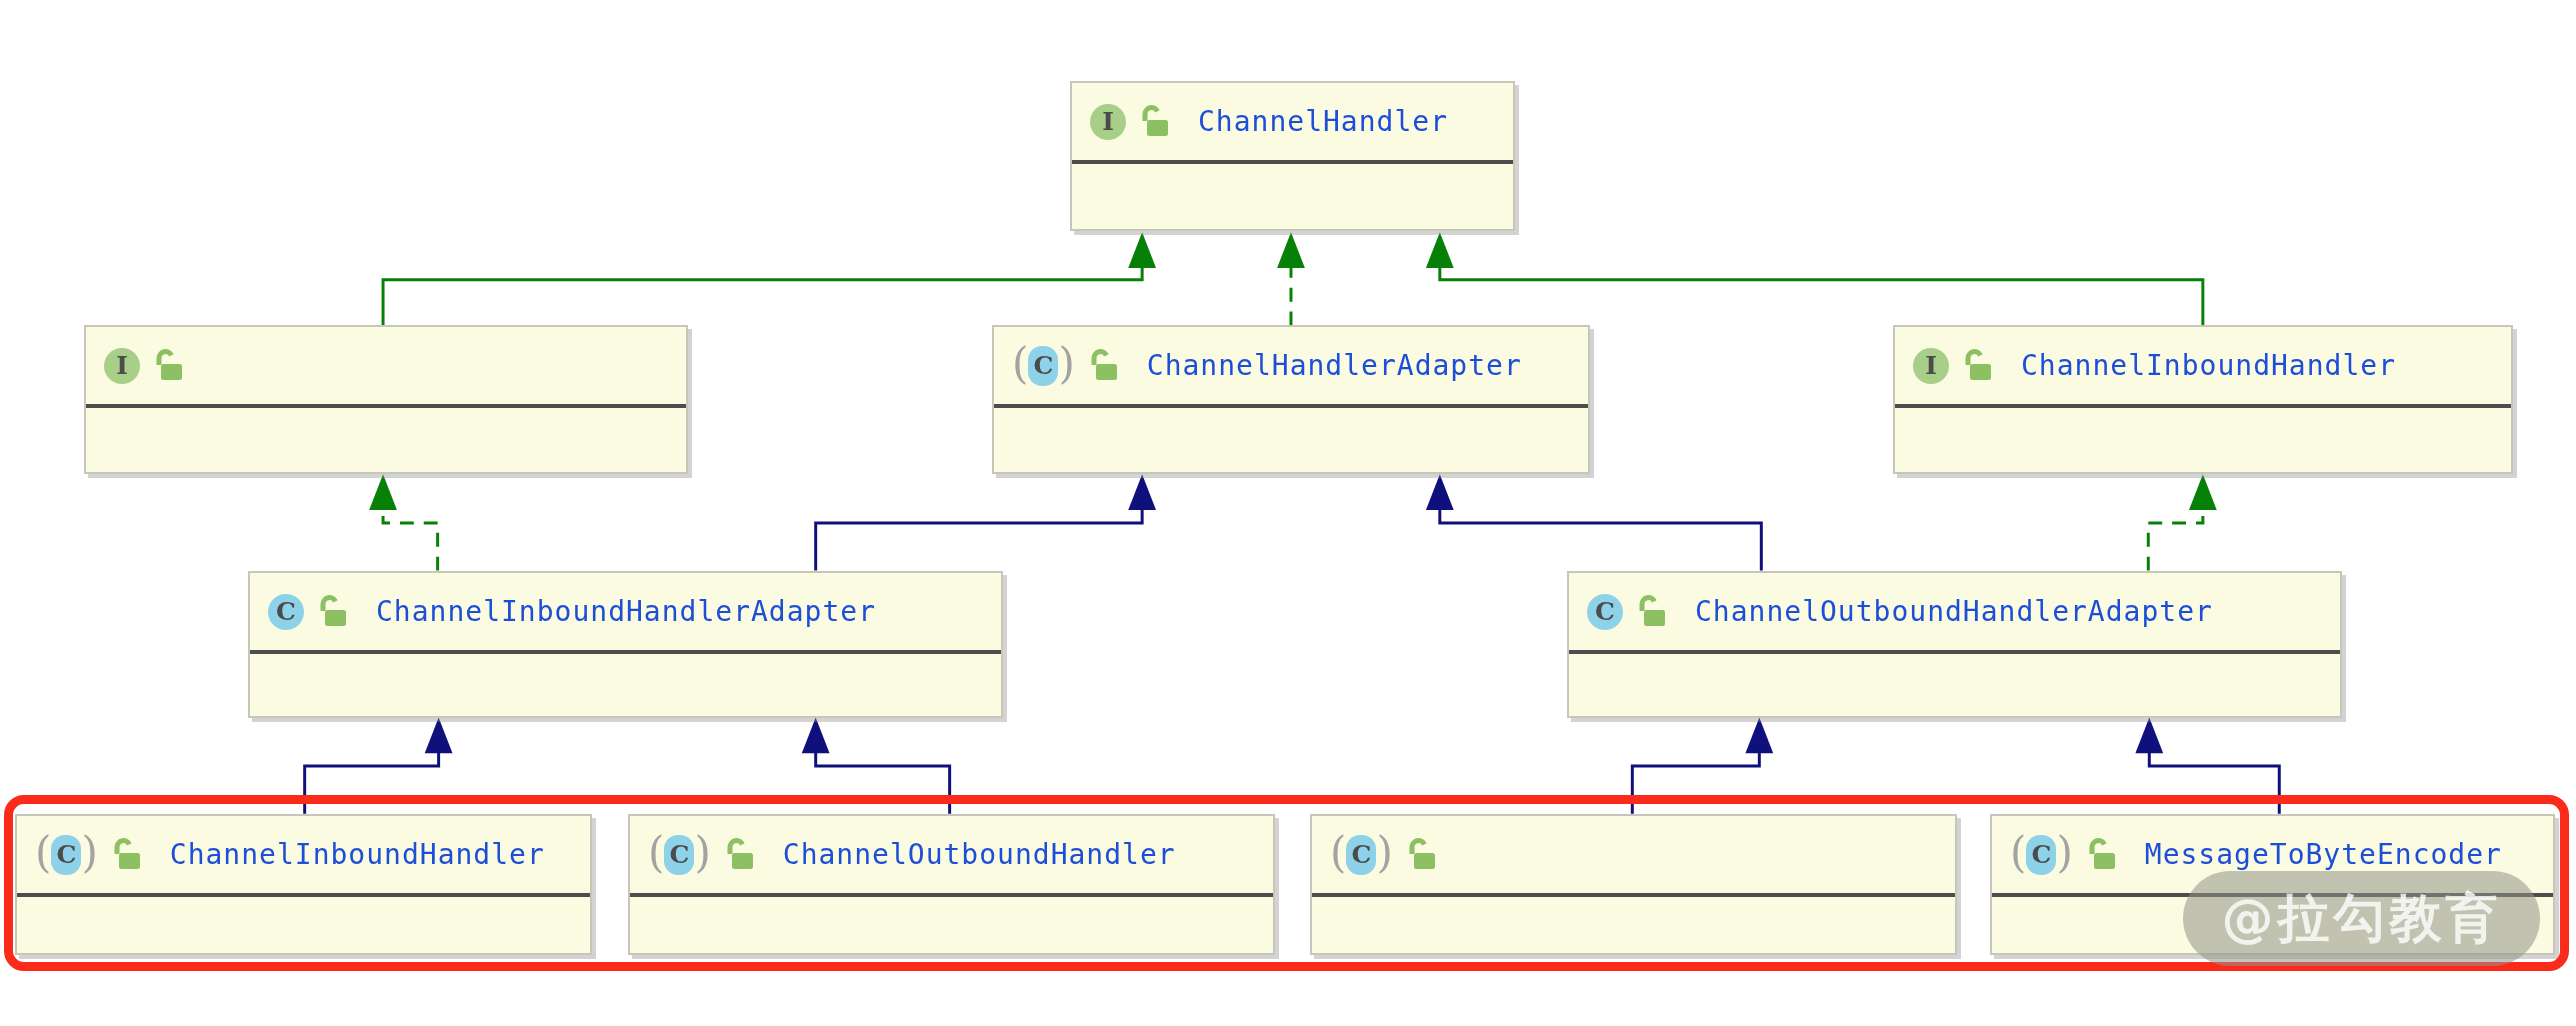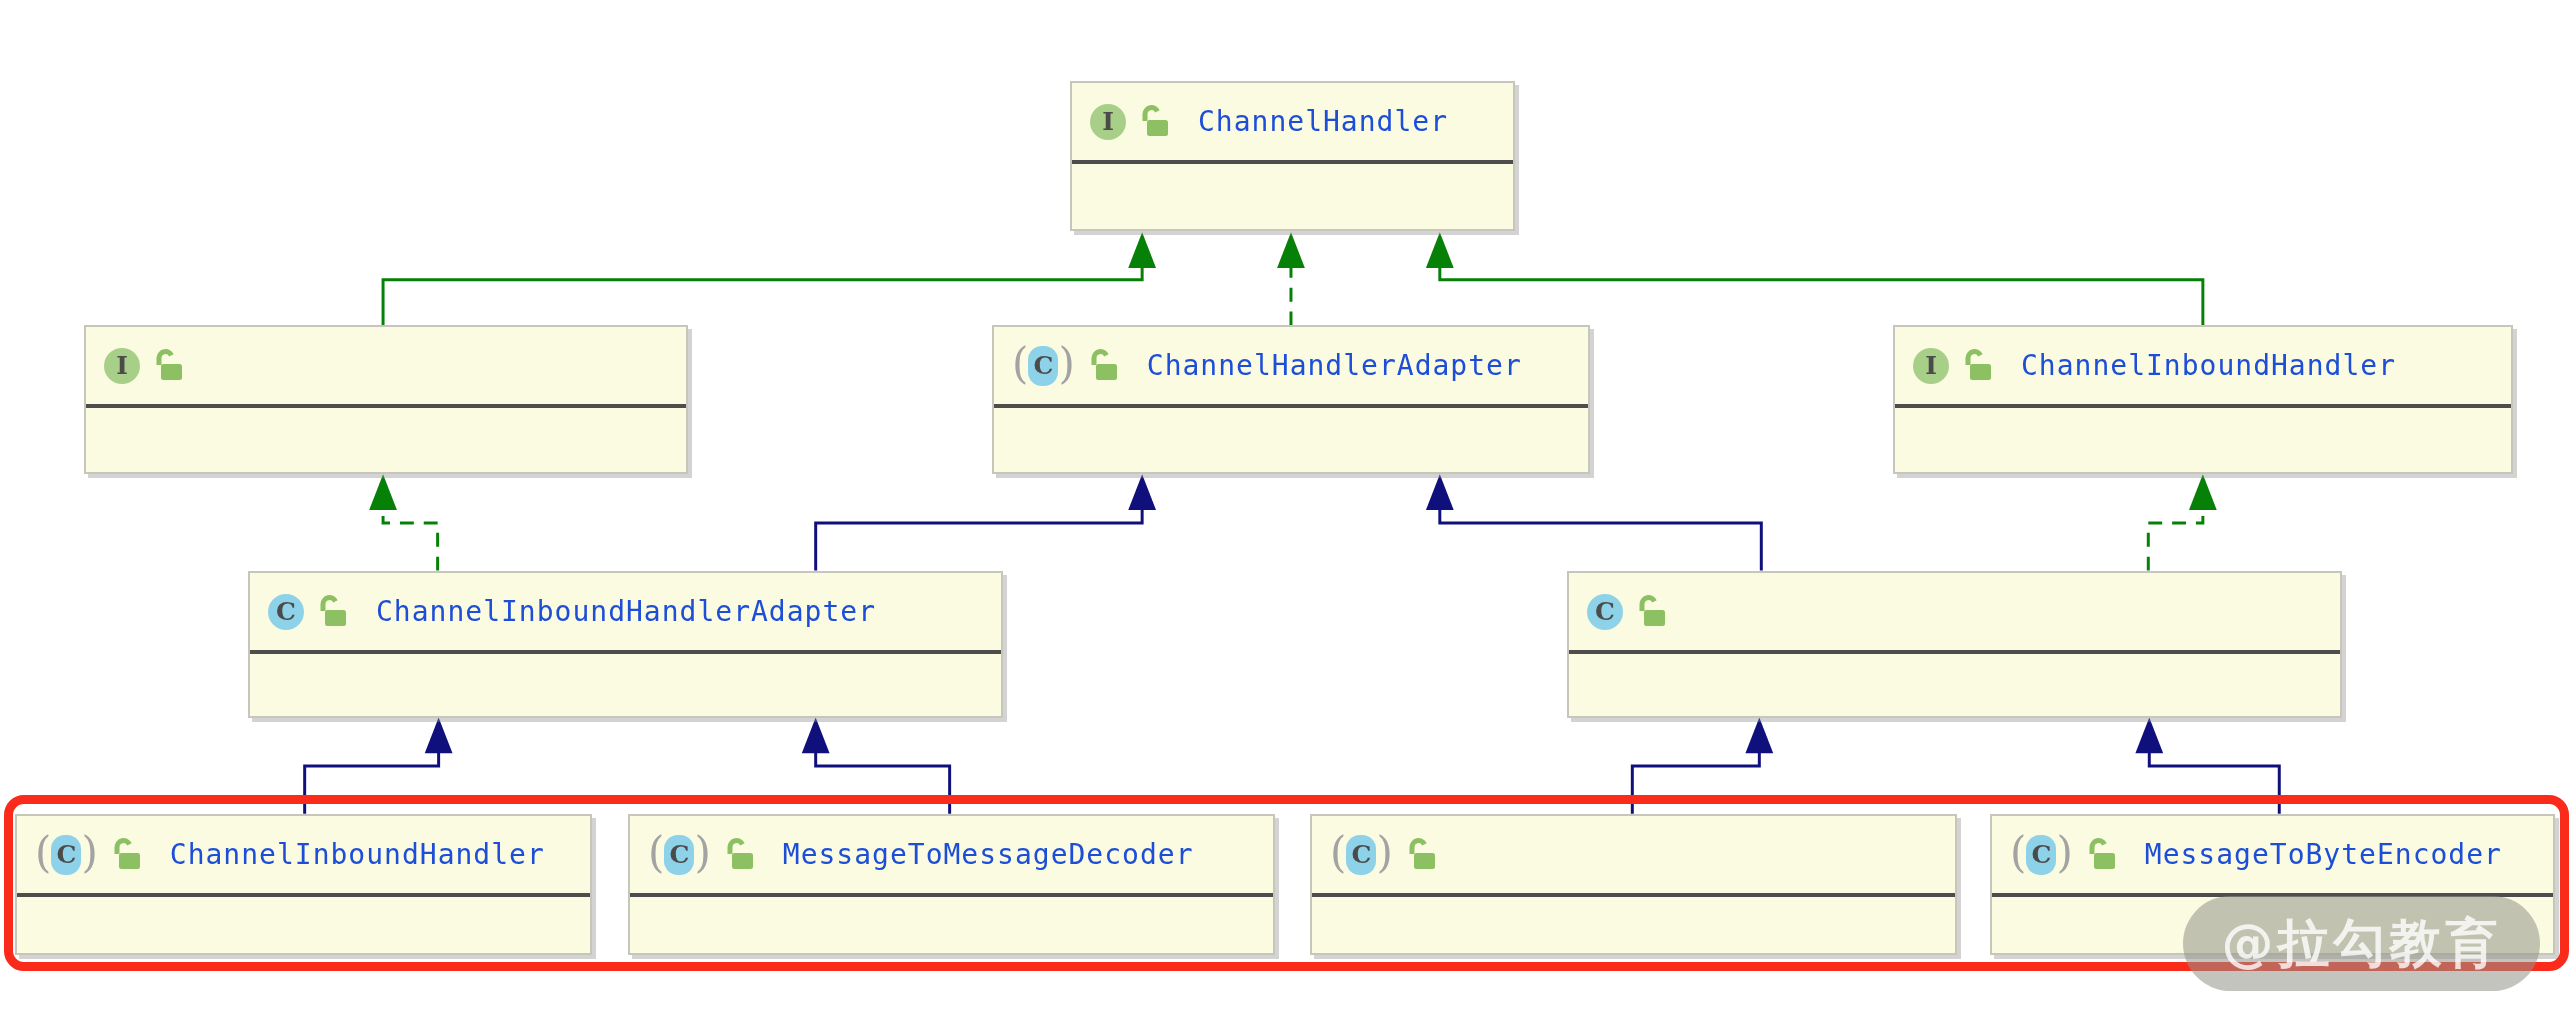"ChannelOutboundHandlerAdapter" span.uml-label { html: none -> <span>ChannelOutboundHandlerAdapter</span> }
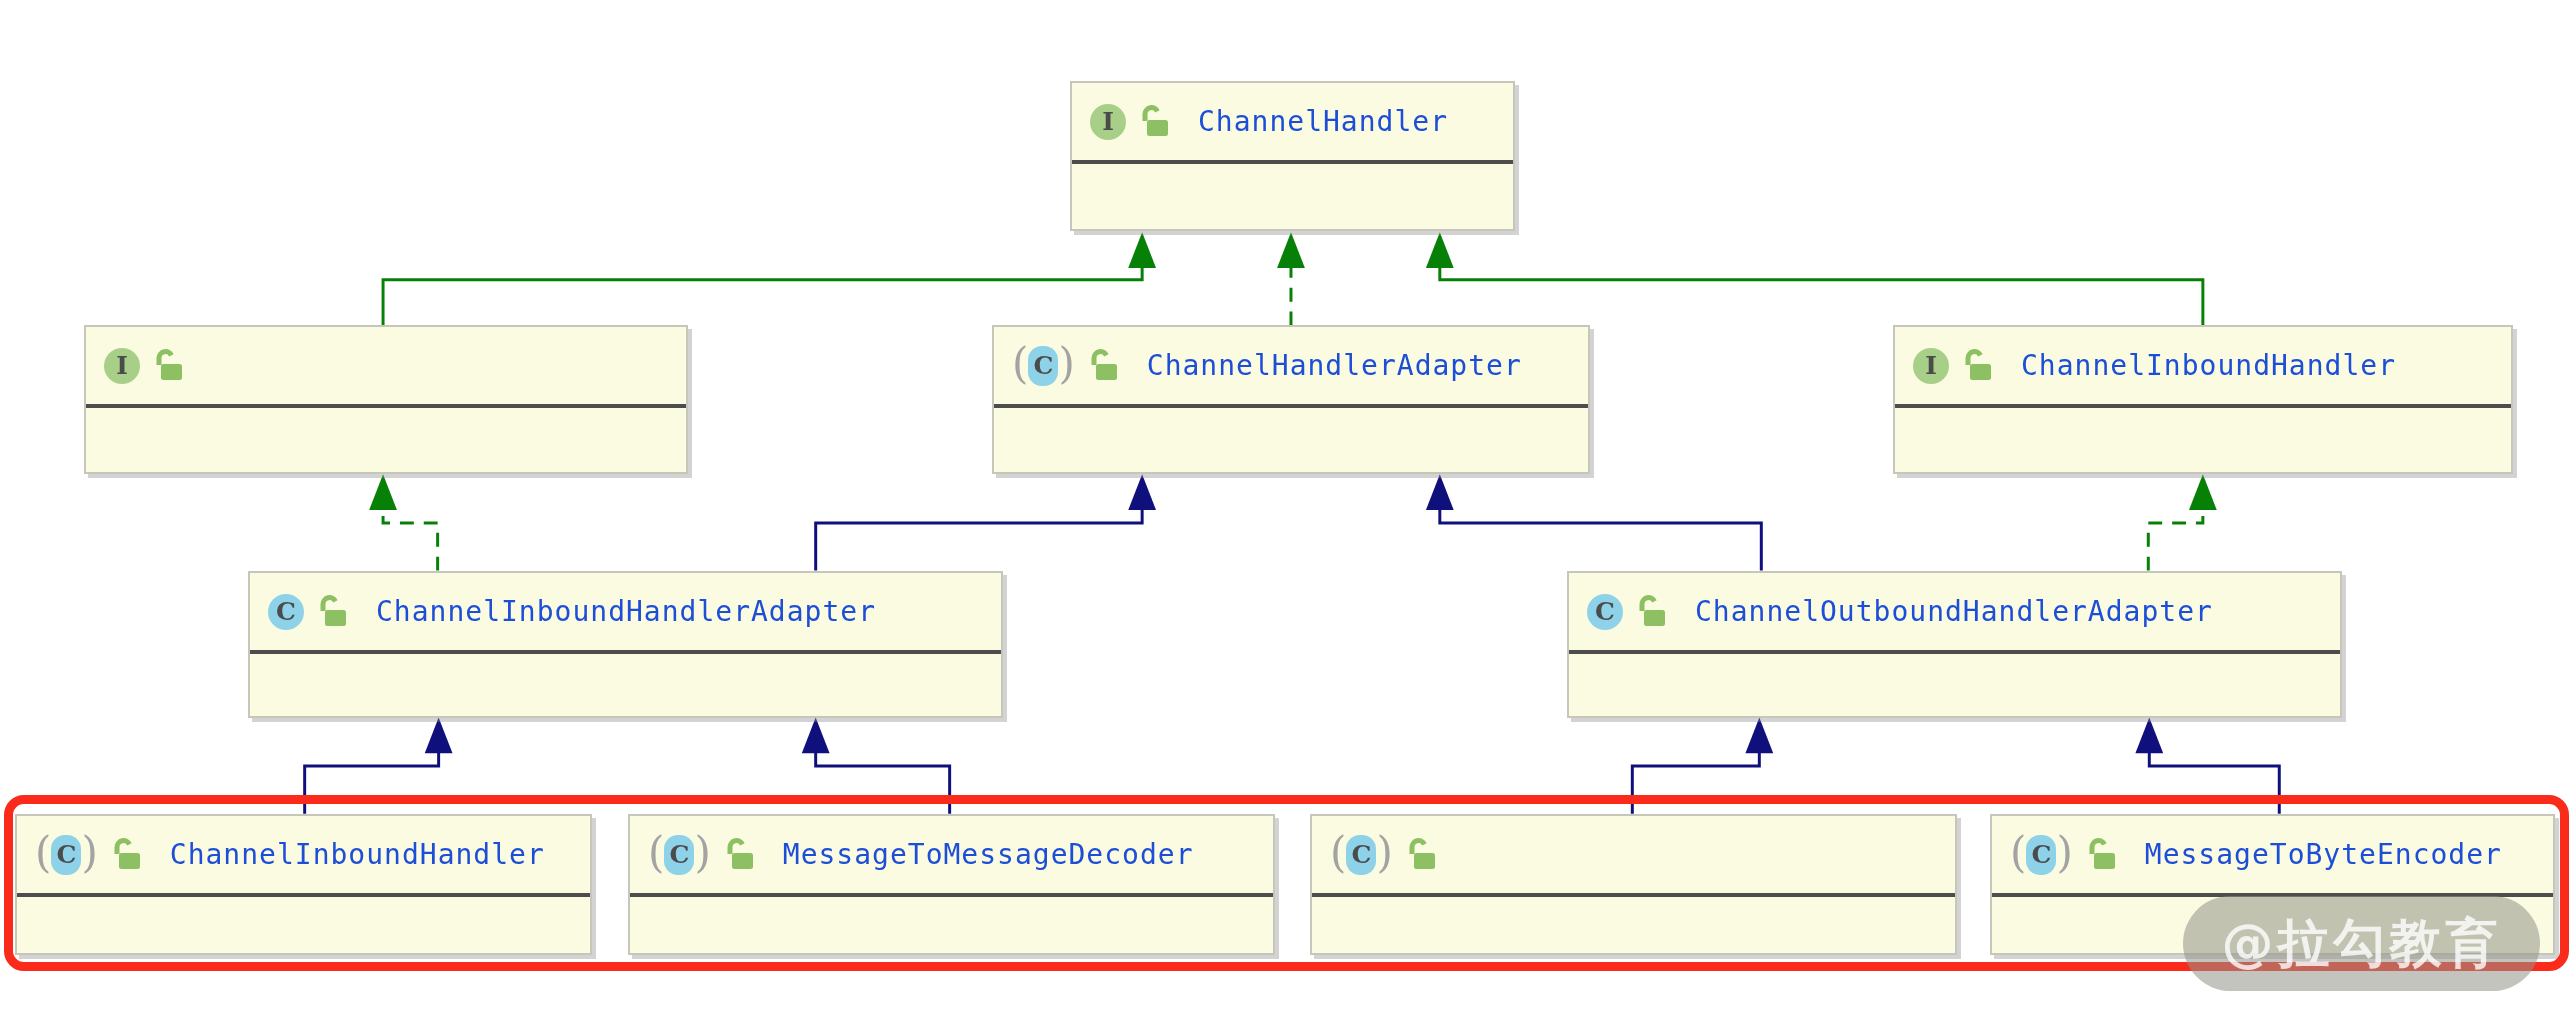"MessageToMessageDecoder" span.uml-label { text: MessageToMessageDecoder -> ChannelOutboundHandler }
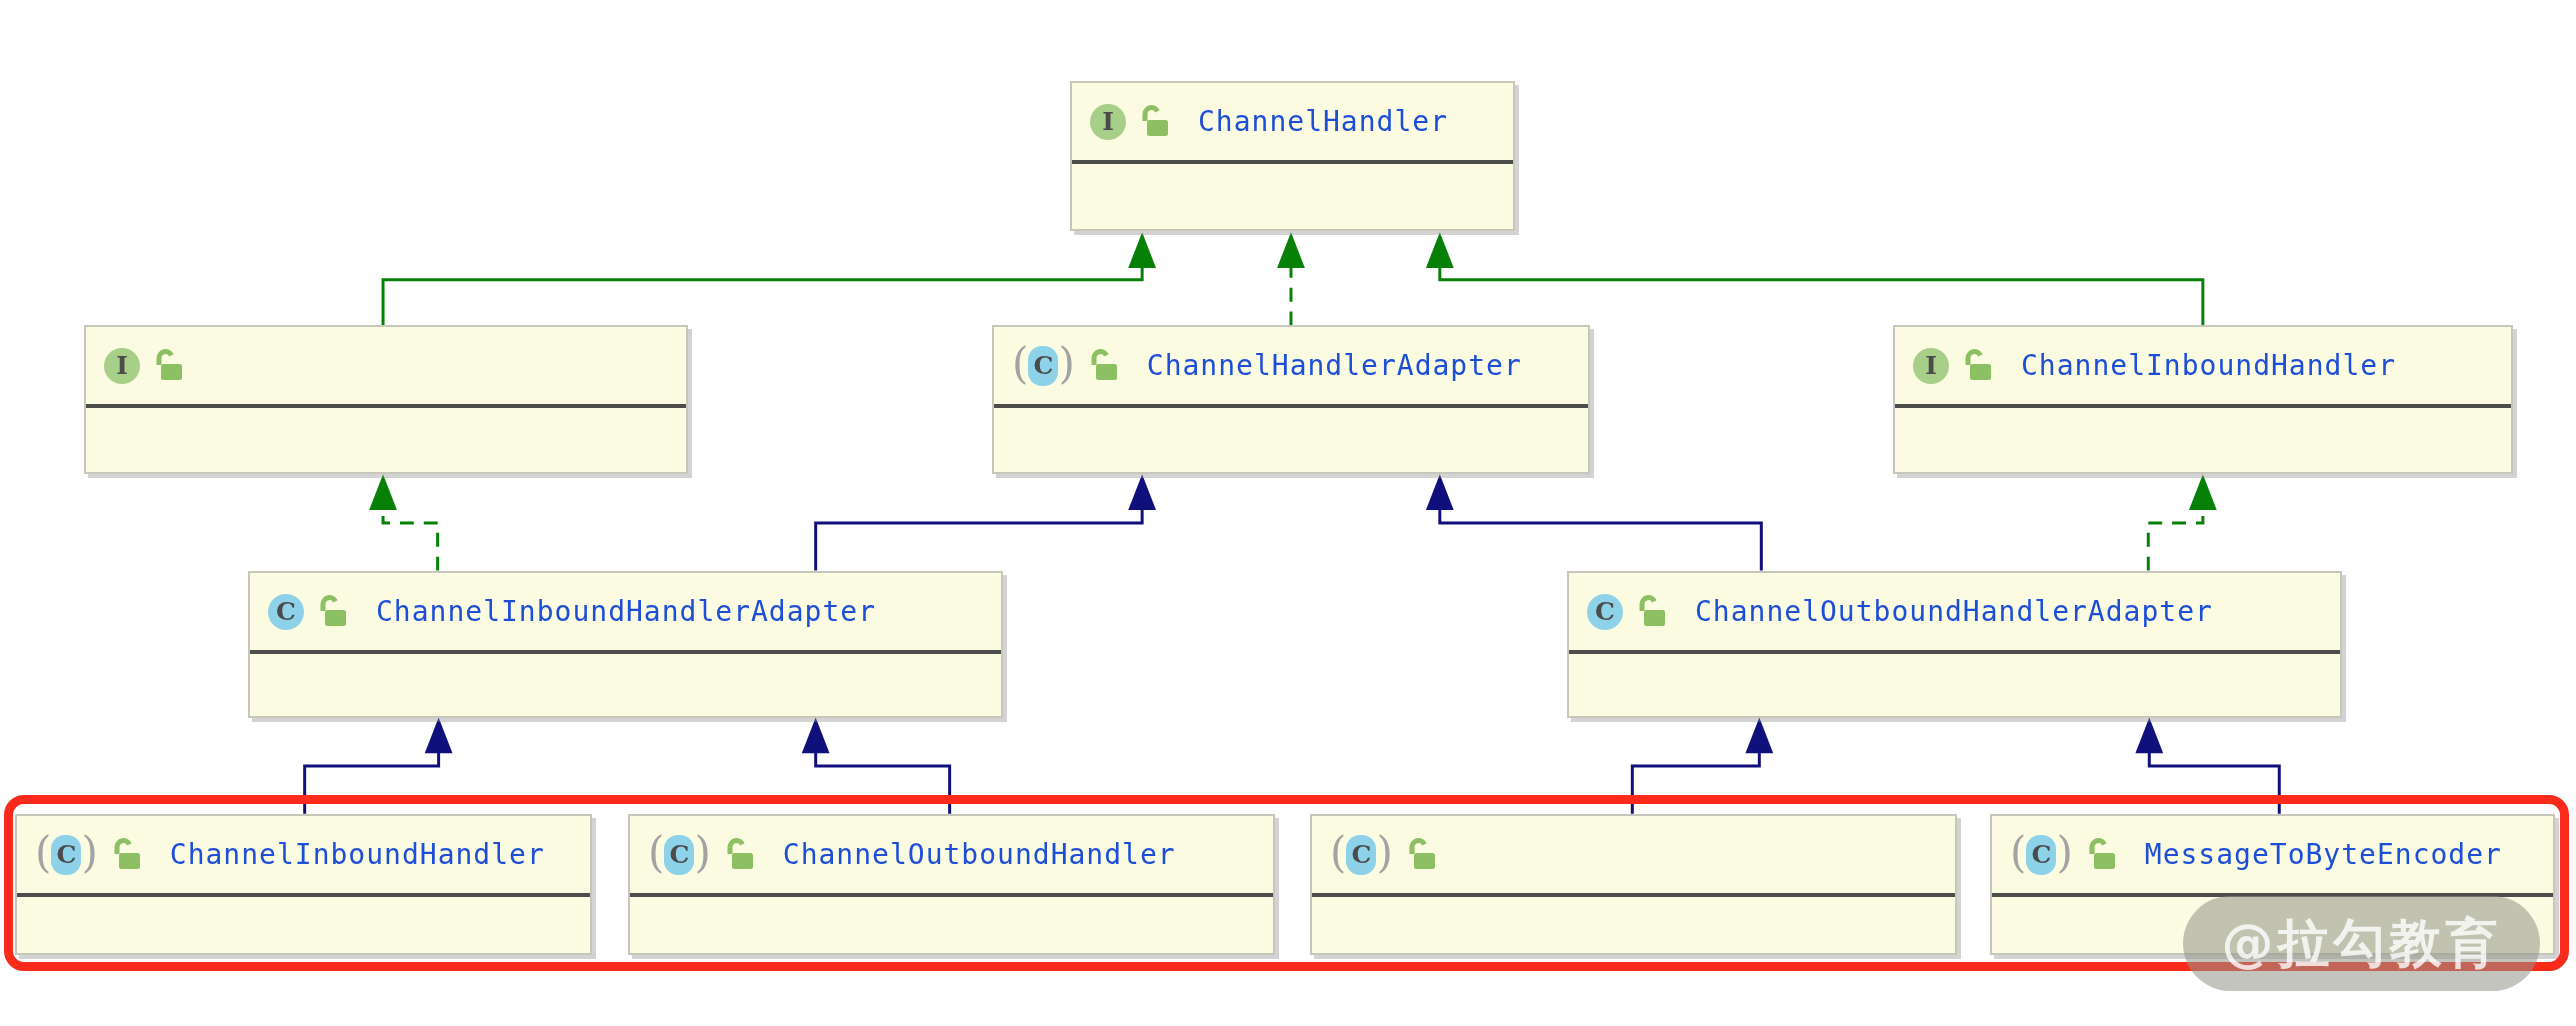"@拉勾教育" #watermark { top: 896px -> 871px }
